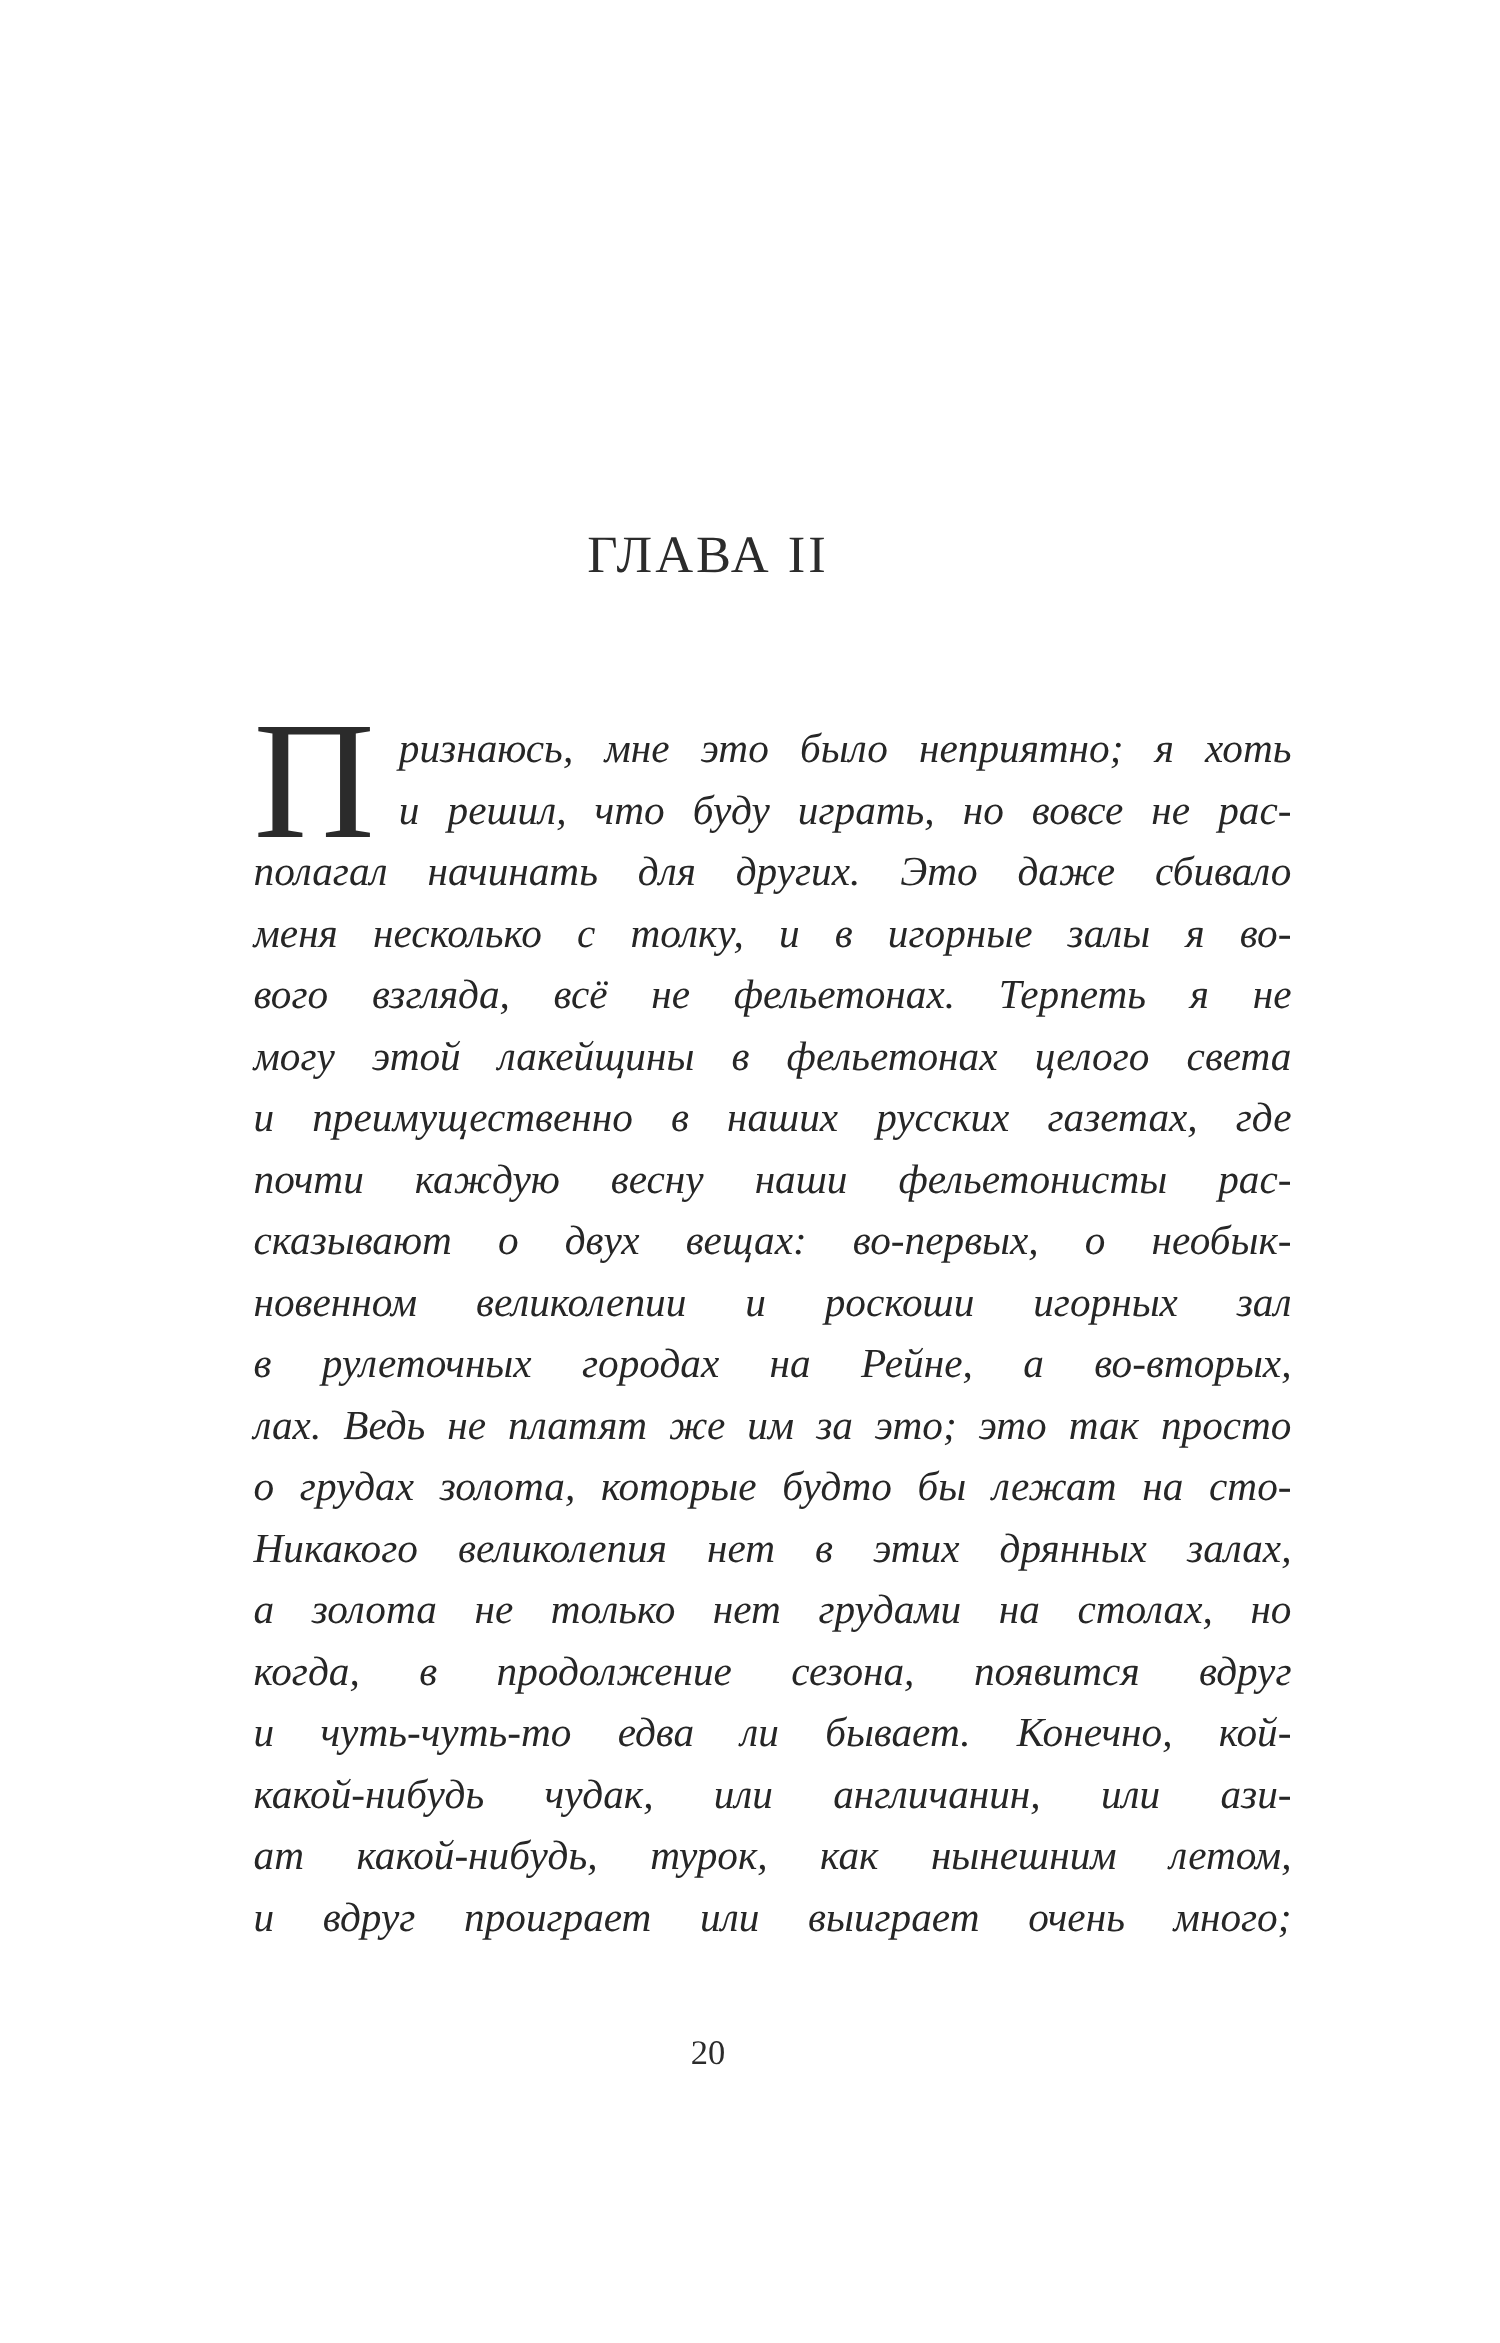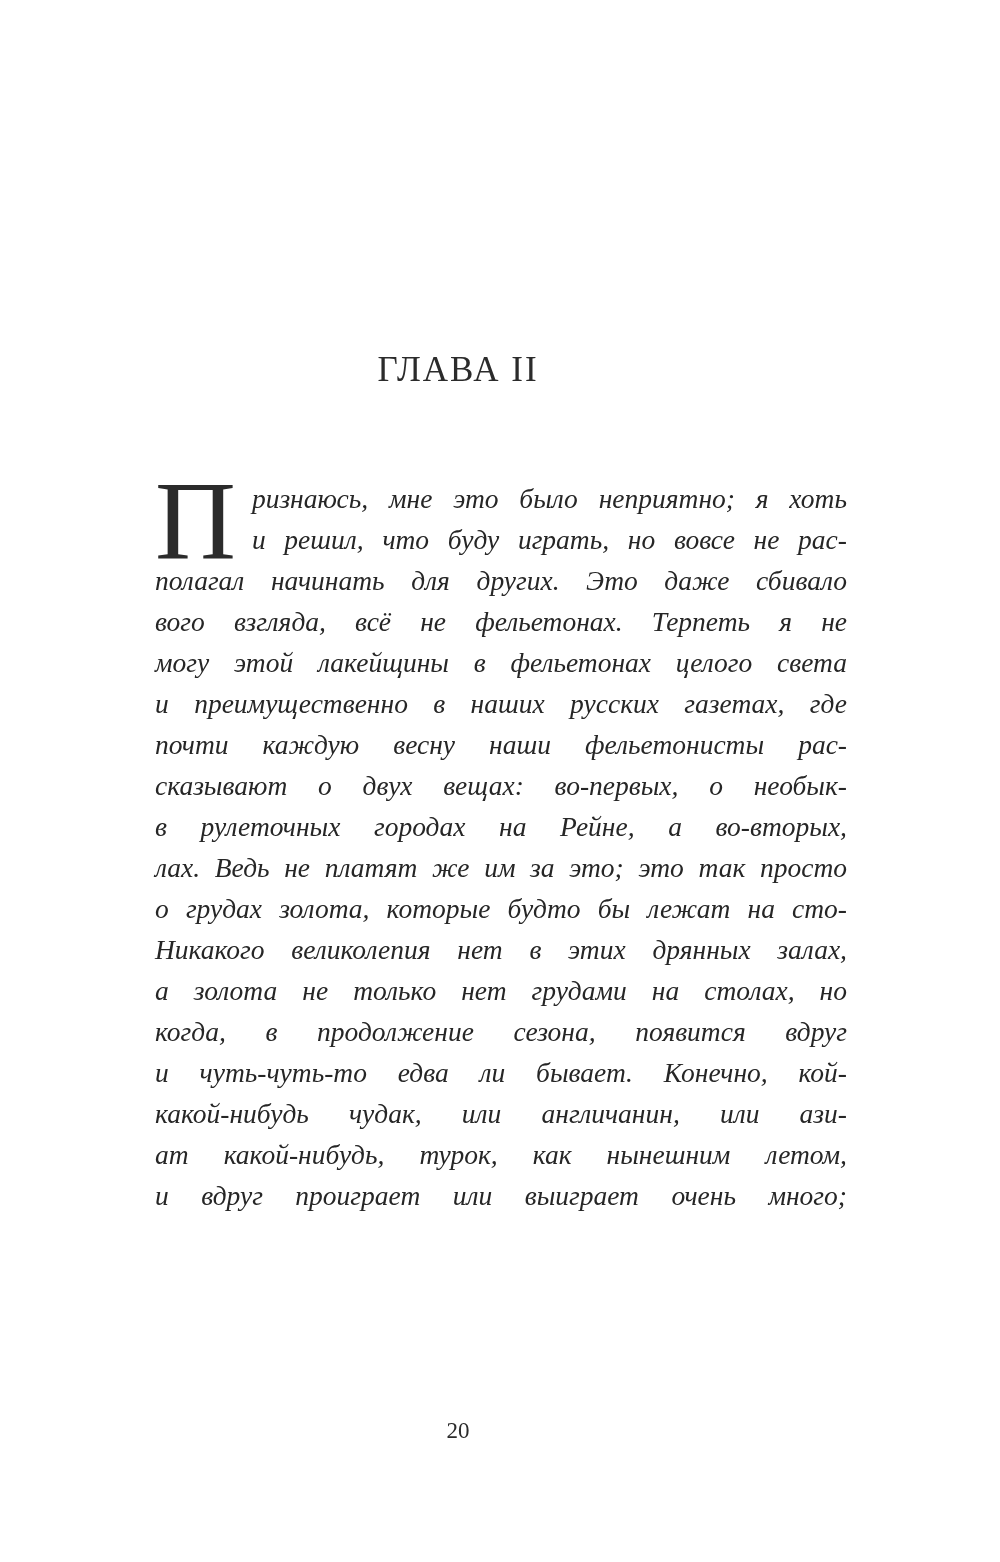"ГЛАВА II" .page { margin-left: none -> 14px }
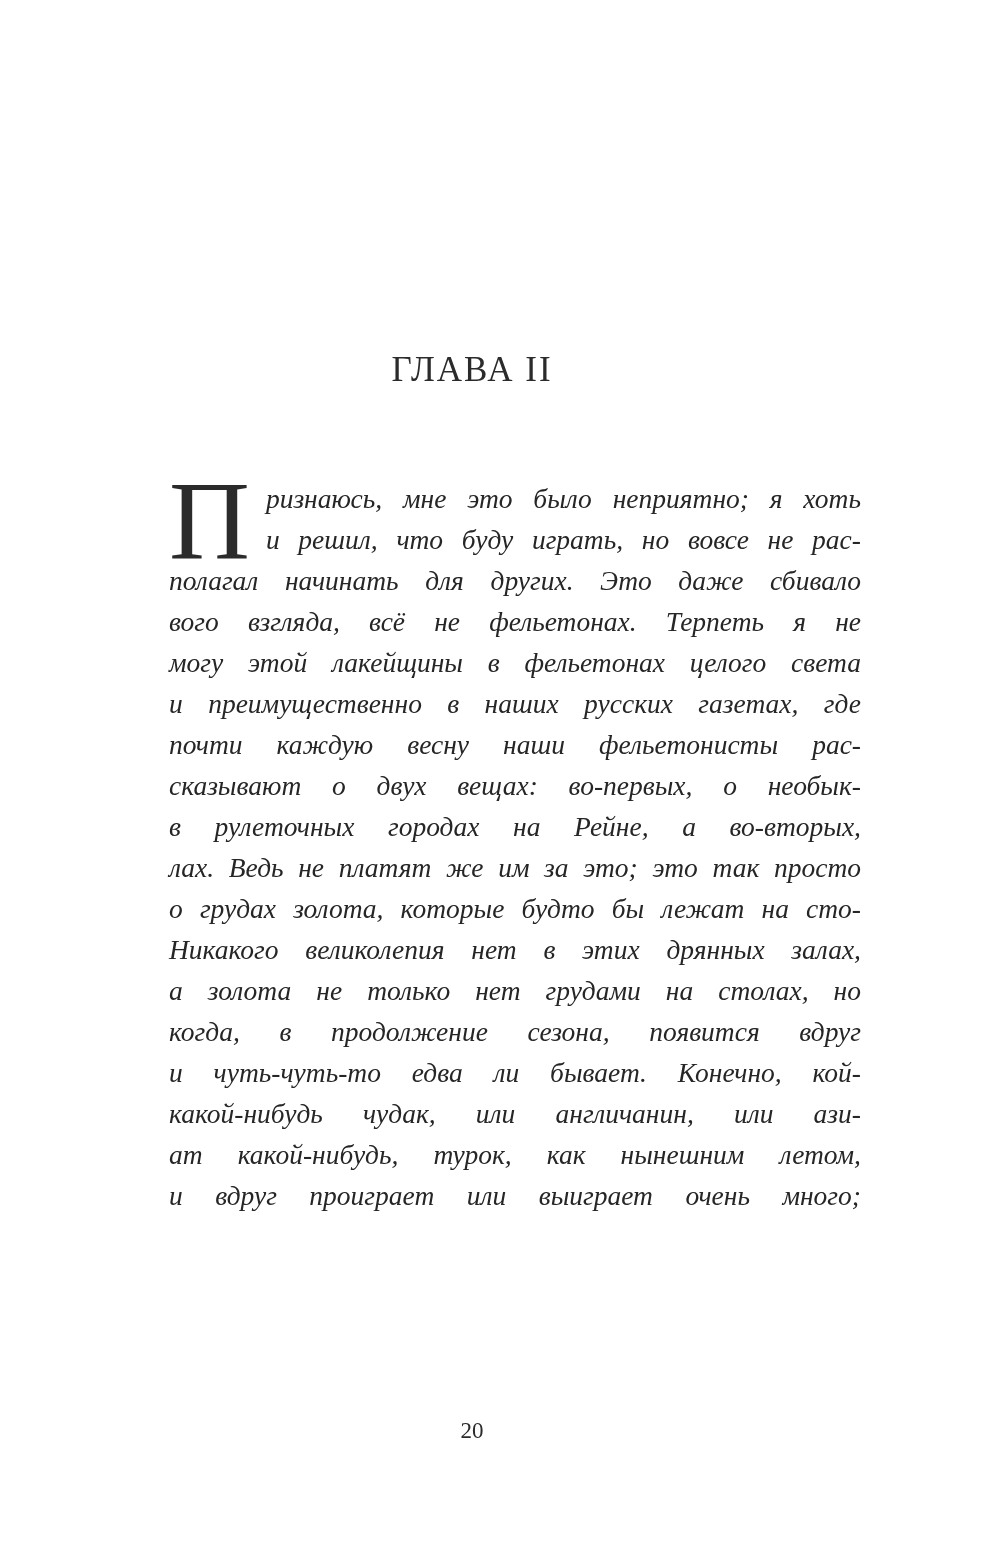"меня несколько с толку, и" div.text-line { html: none -> <div>меня несколько с толку, и в игорные залы я во-</div> }
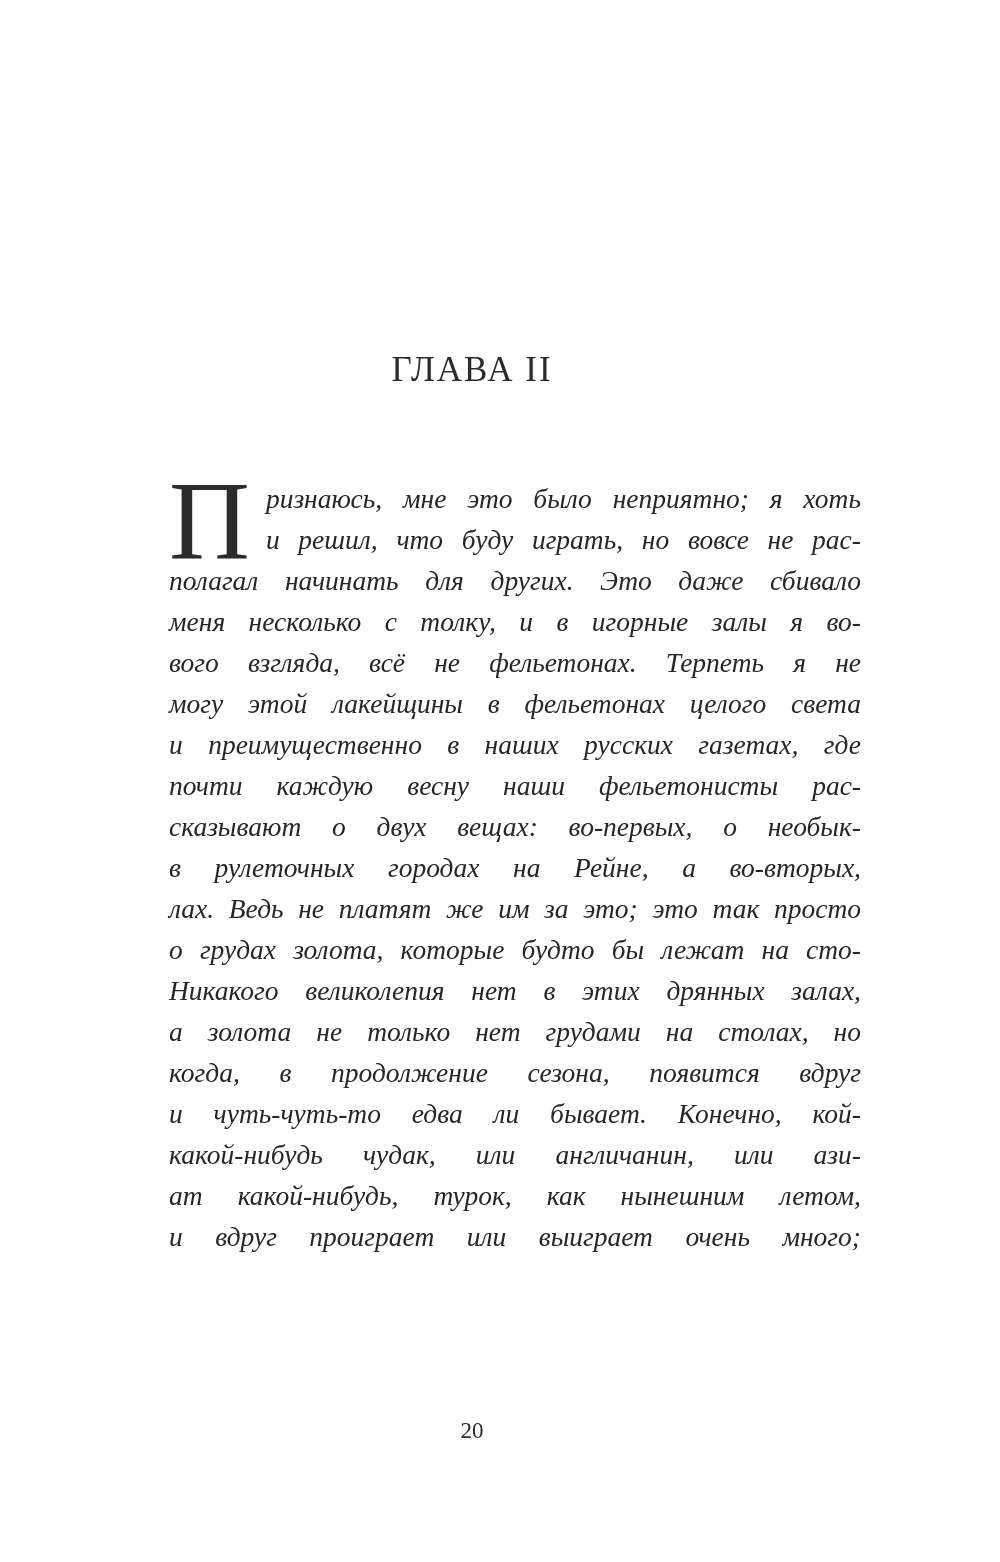"новенном великолепии и роскоши игорных" div.text-line { html: none -> <div>новенном великолепии и роскоши игорных зал</div> }
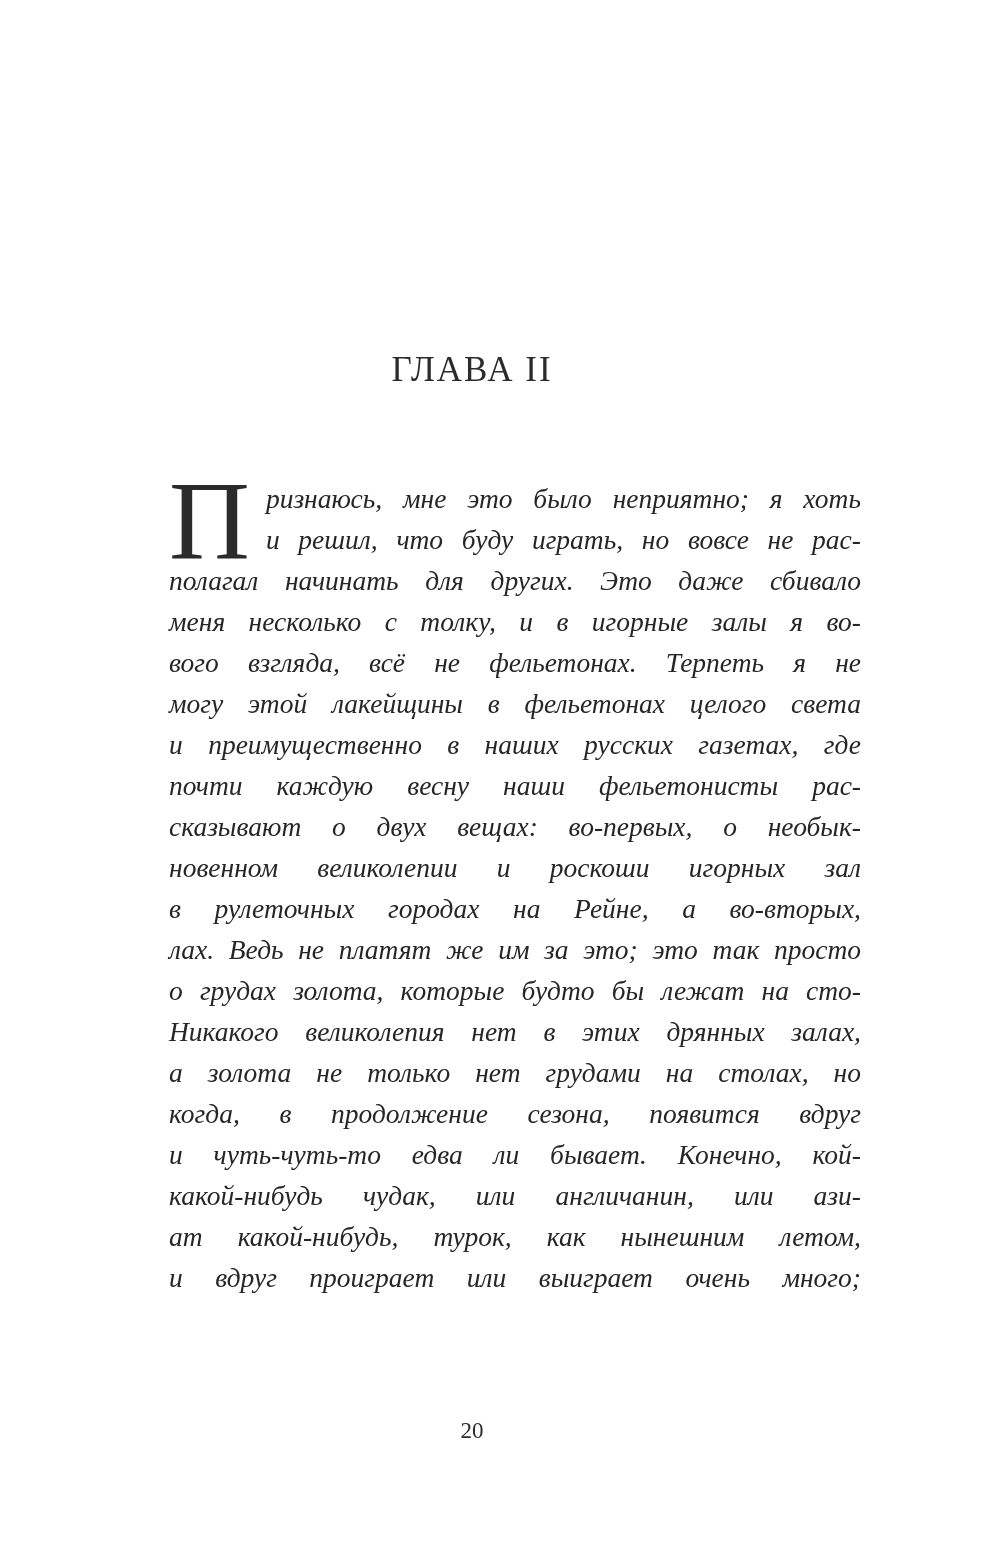"20" .page-number { top: 1418px -> 1356px }
